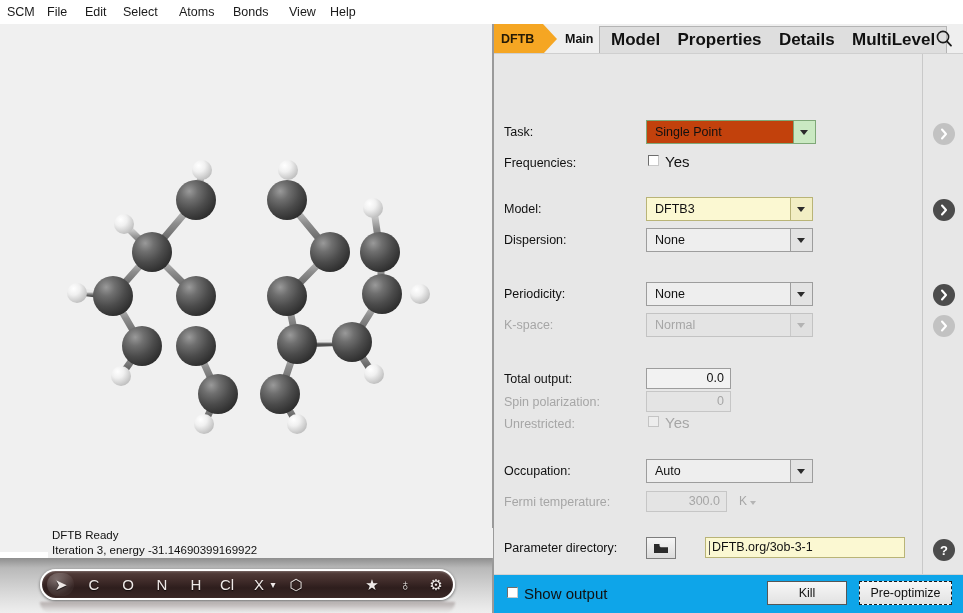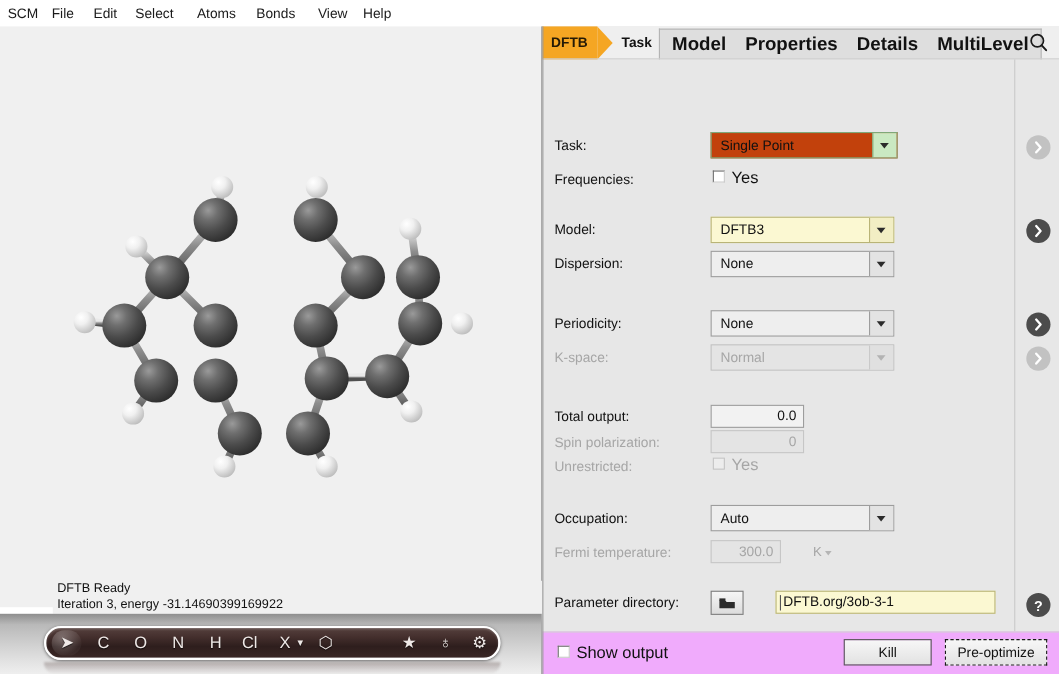"Task" div.tab-main { text: Task -> Main }
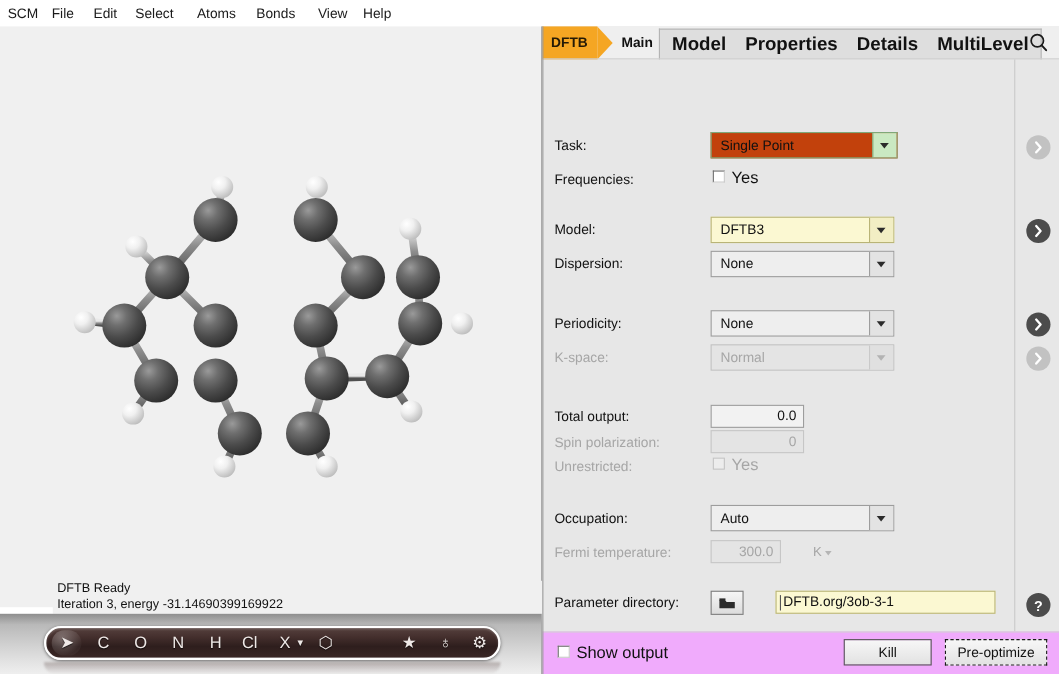"300.0" div.numf { width: 64px -> 81px }
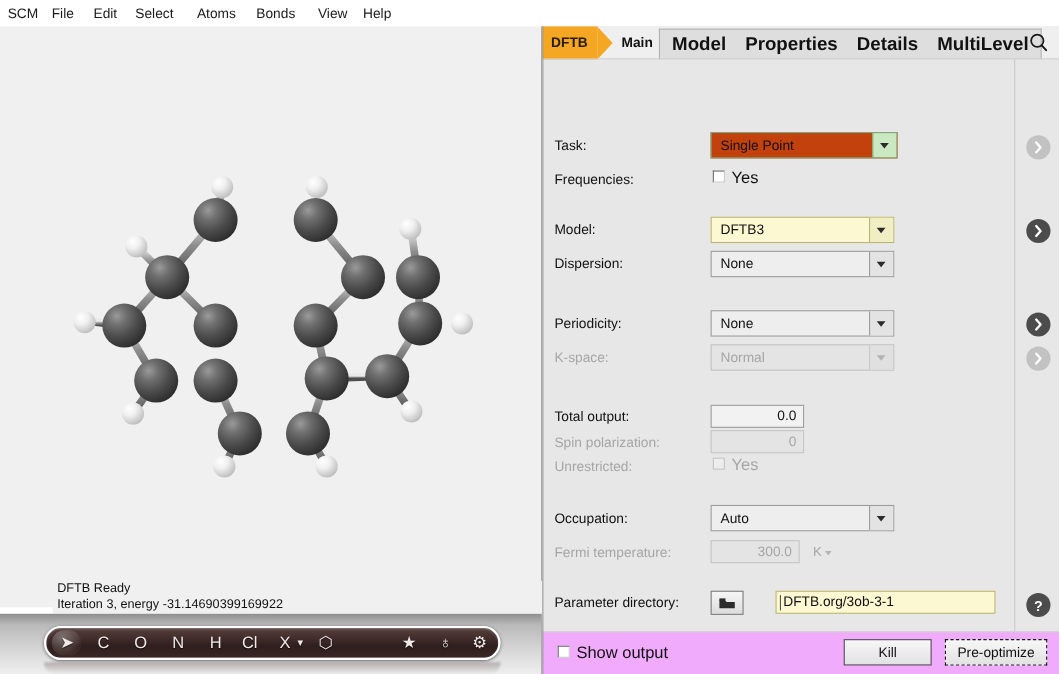"Show output" #footer { background: #f0abfc -> #0ea5e9 }
